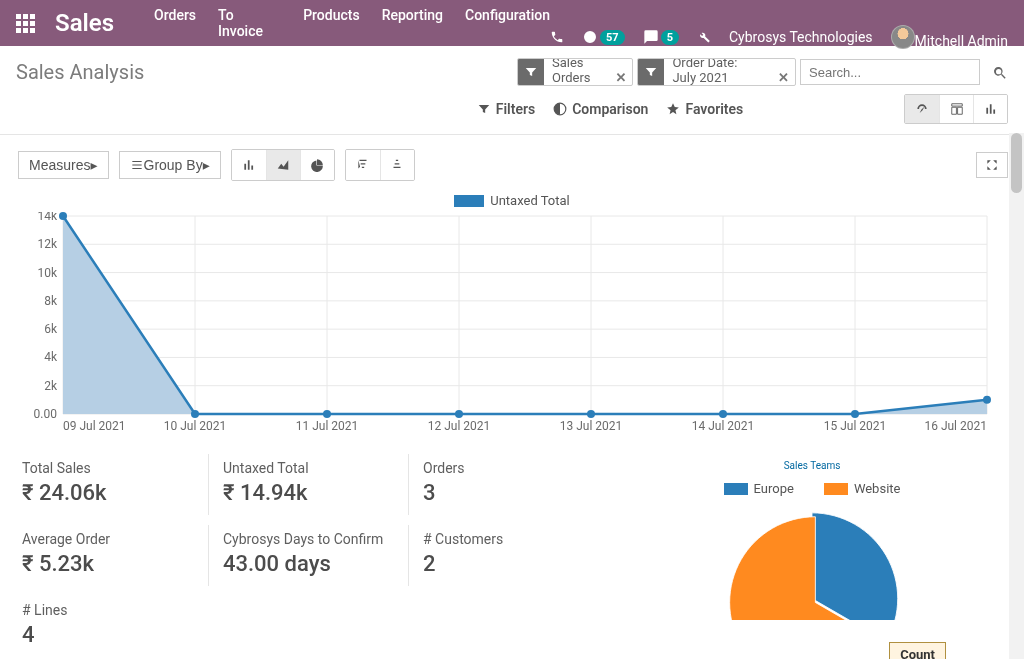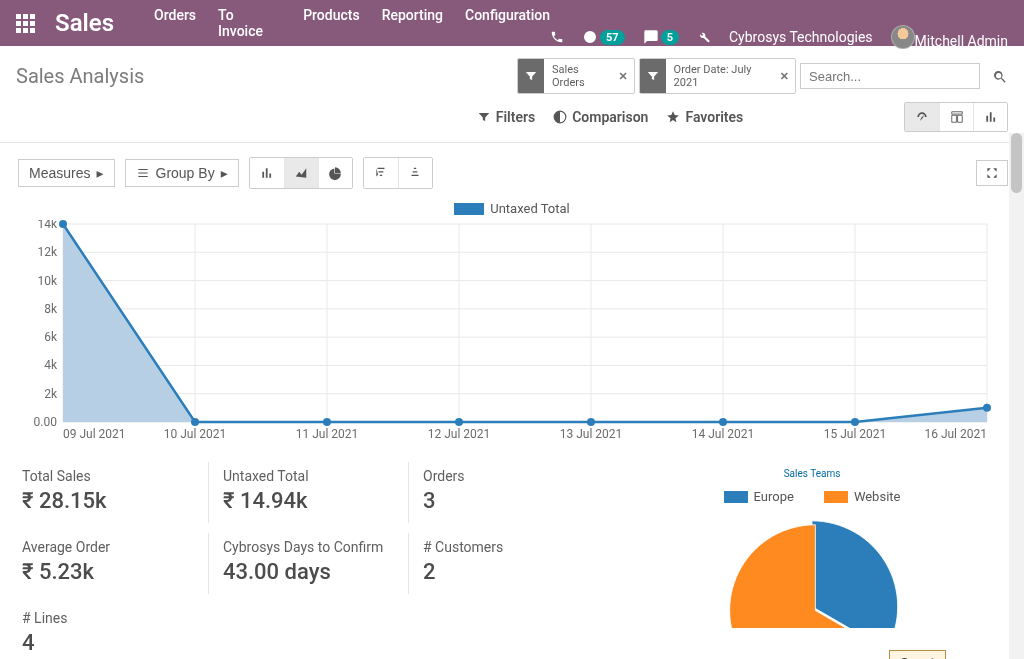"Sales Orders" .facet { align-items: center -> flex-end; font-size: 11px -> 13px; height: 36px -> 28px }
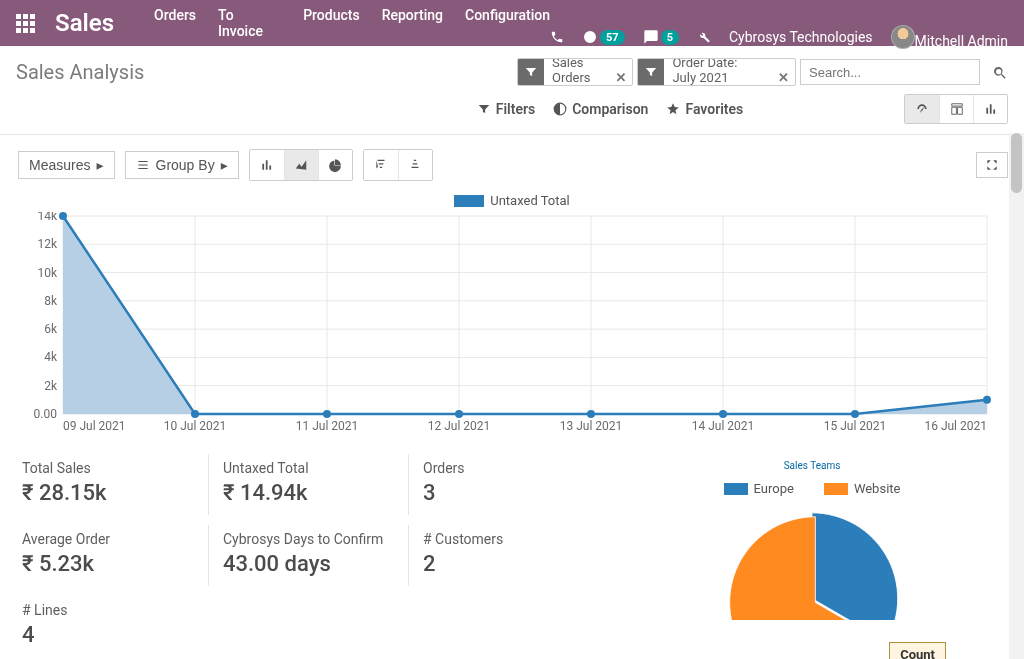"Measures" .btn { gap: 6px -> 0 }
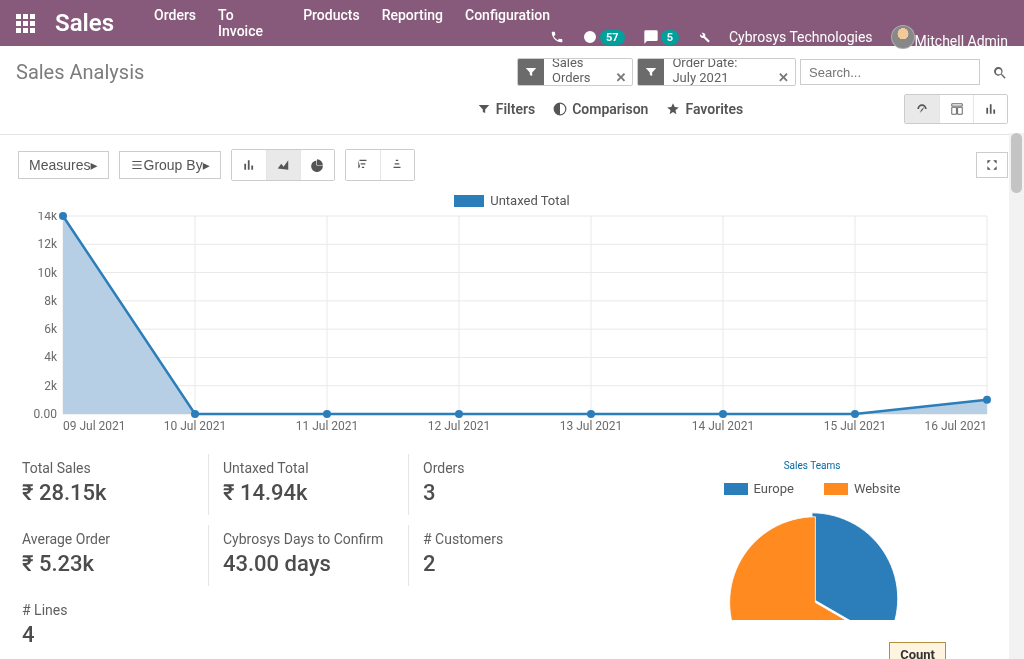"₹ 28.15k" div.kpi-value { text: 28.15k -> 24.06k }
